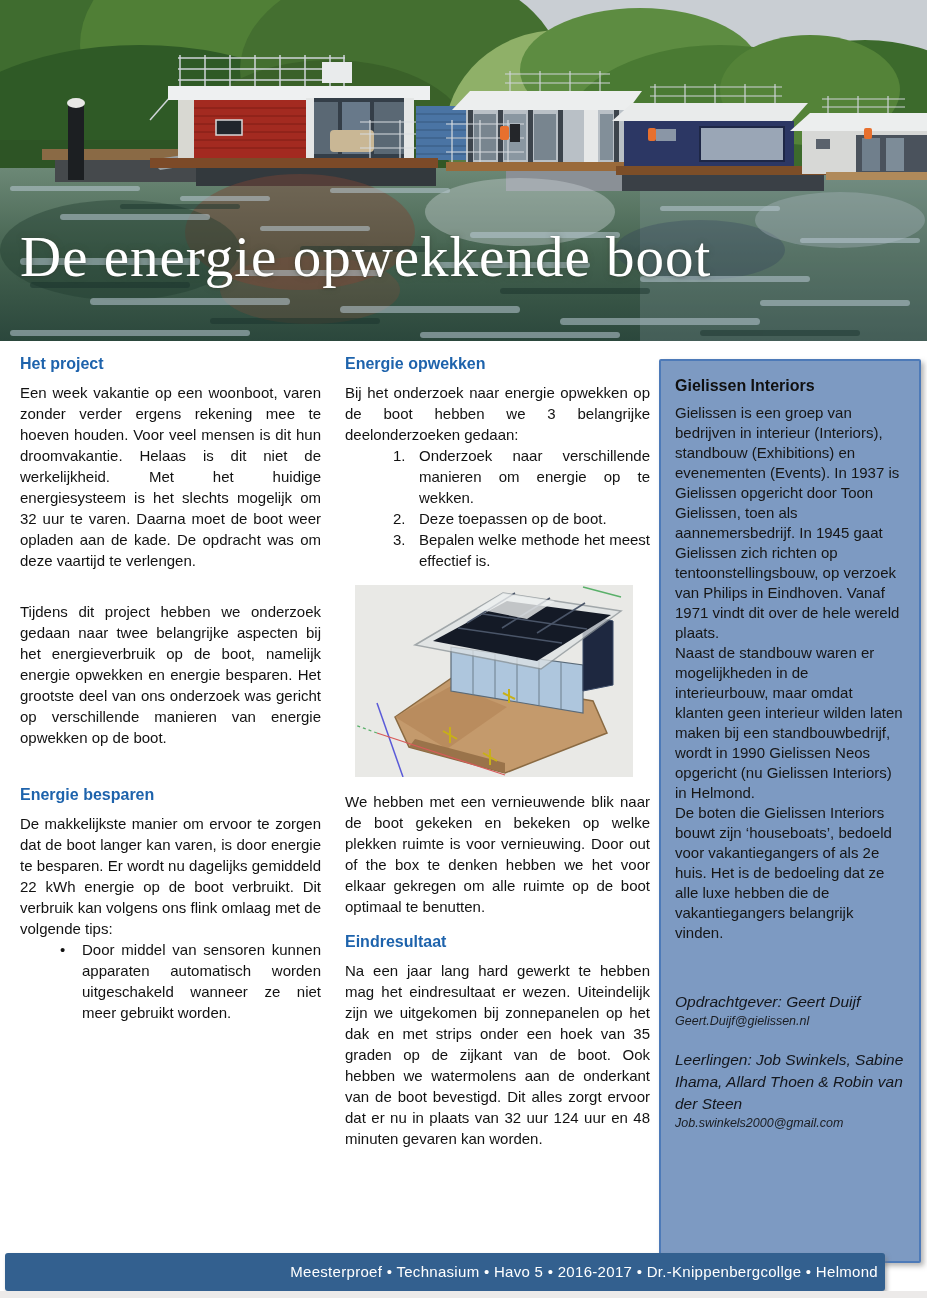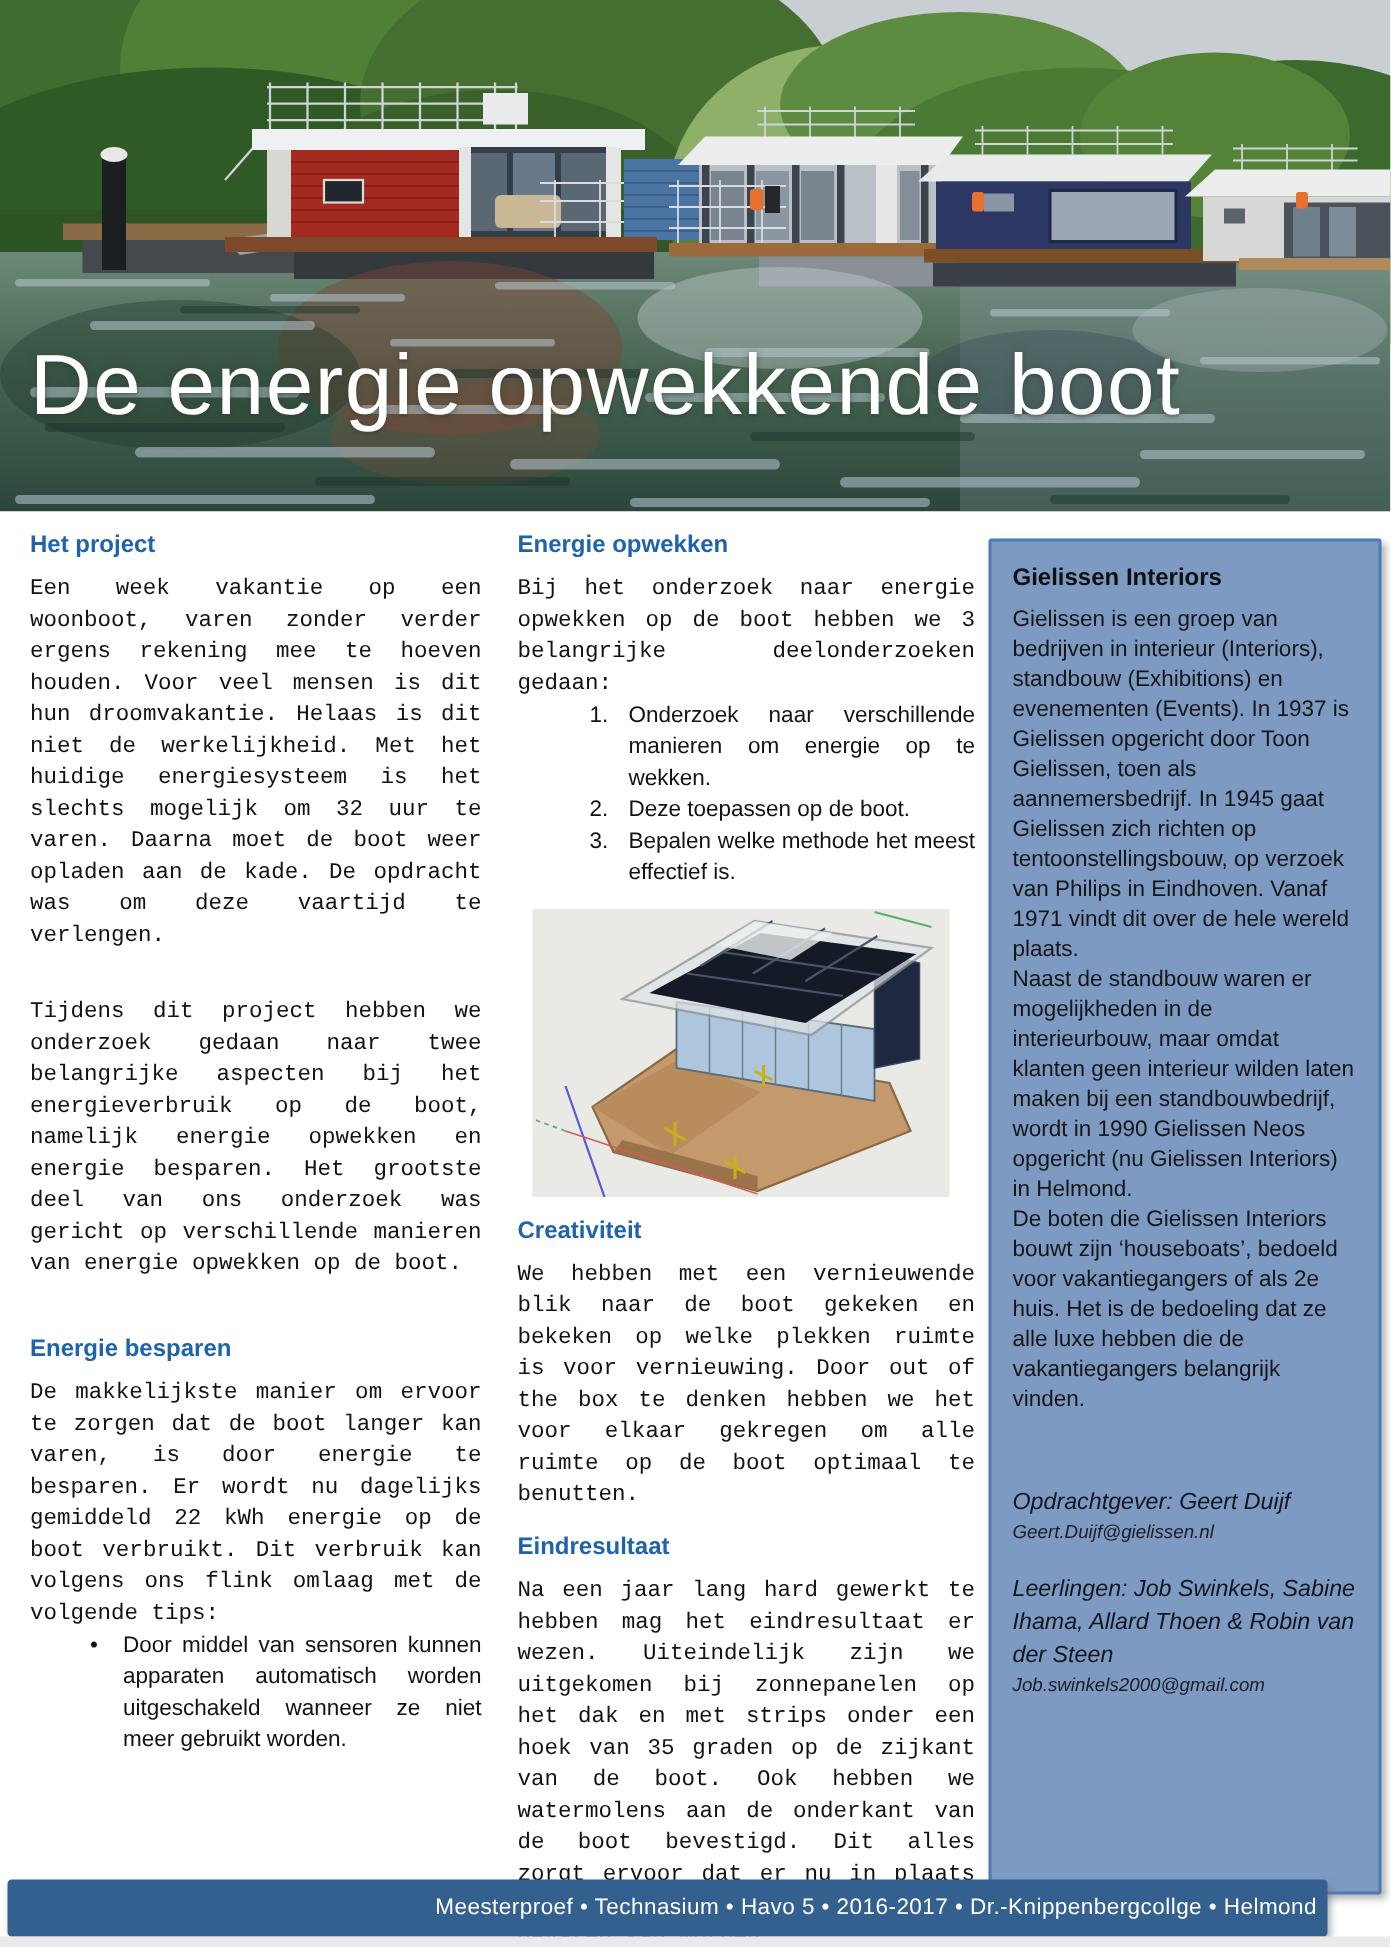"De energie opwekkende boot" .hero { font-family: none -> Liberation Serif, serif }
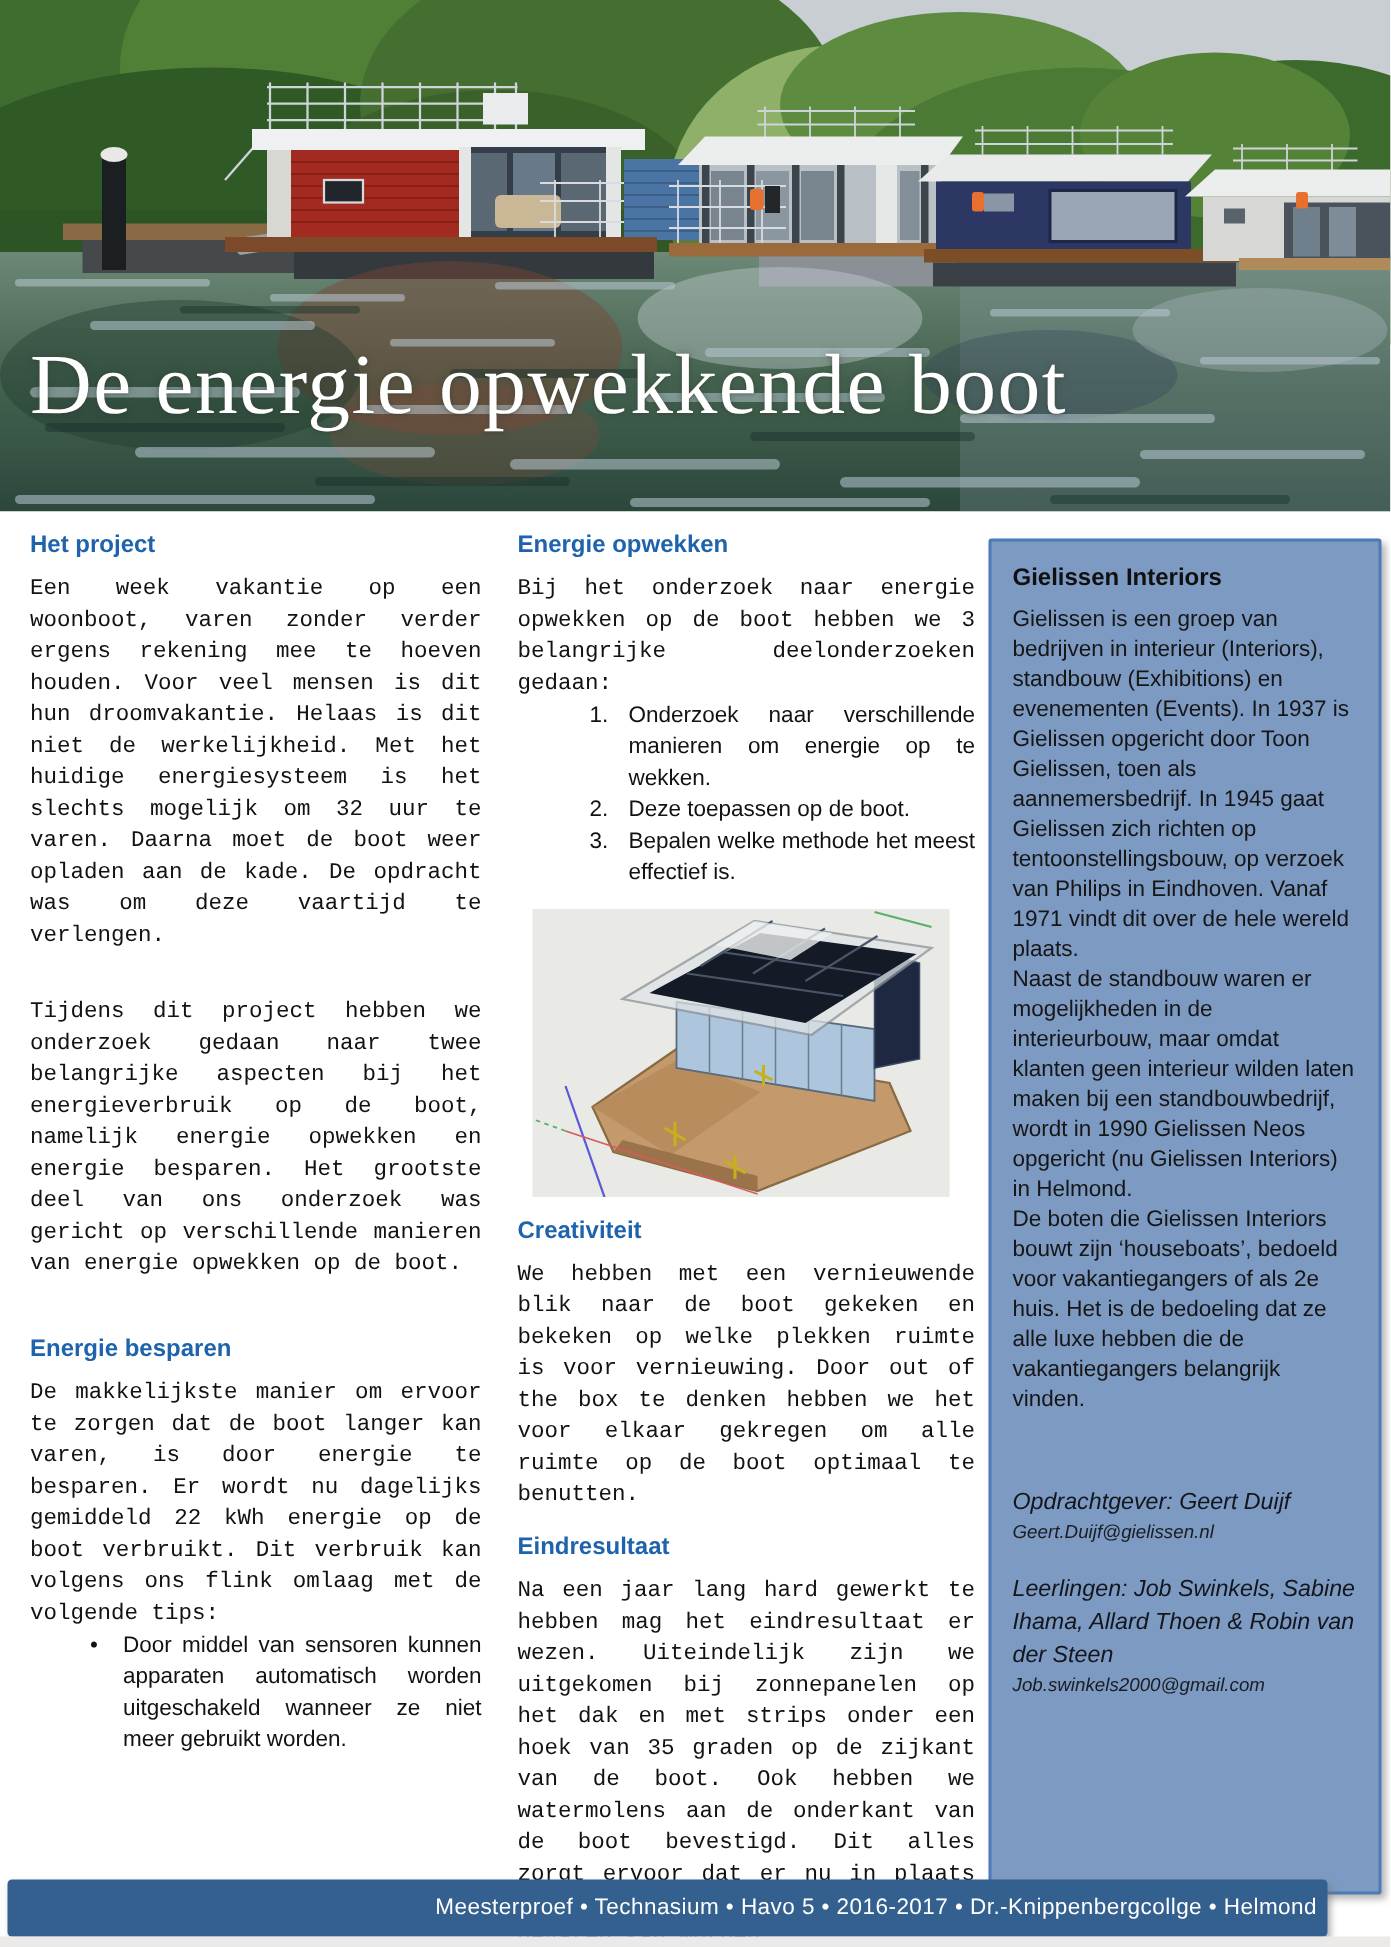"Een week vakantie op een" p.body { font-family: Liberation Mono, monospace -> none }
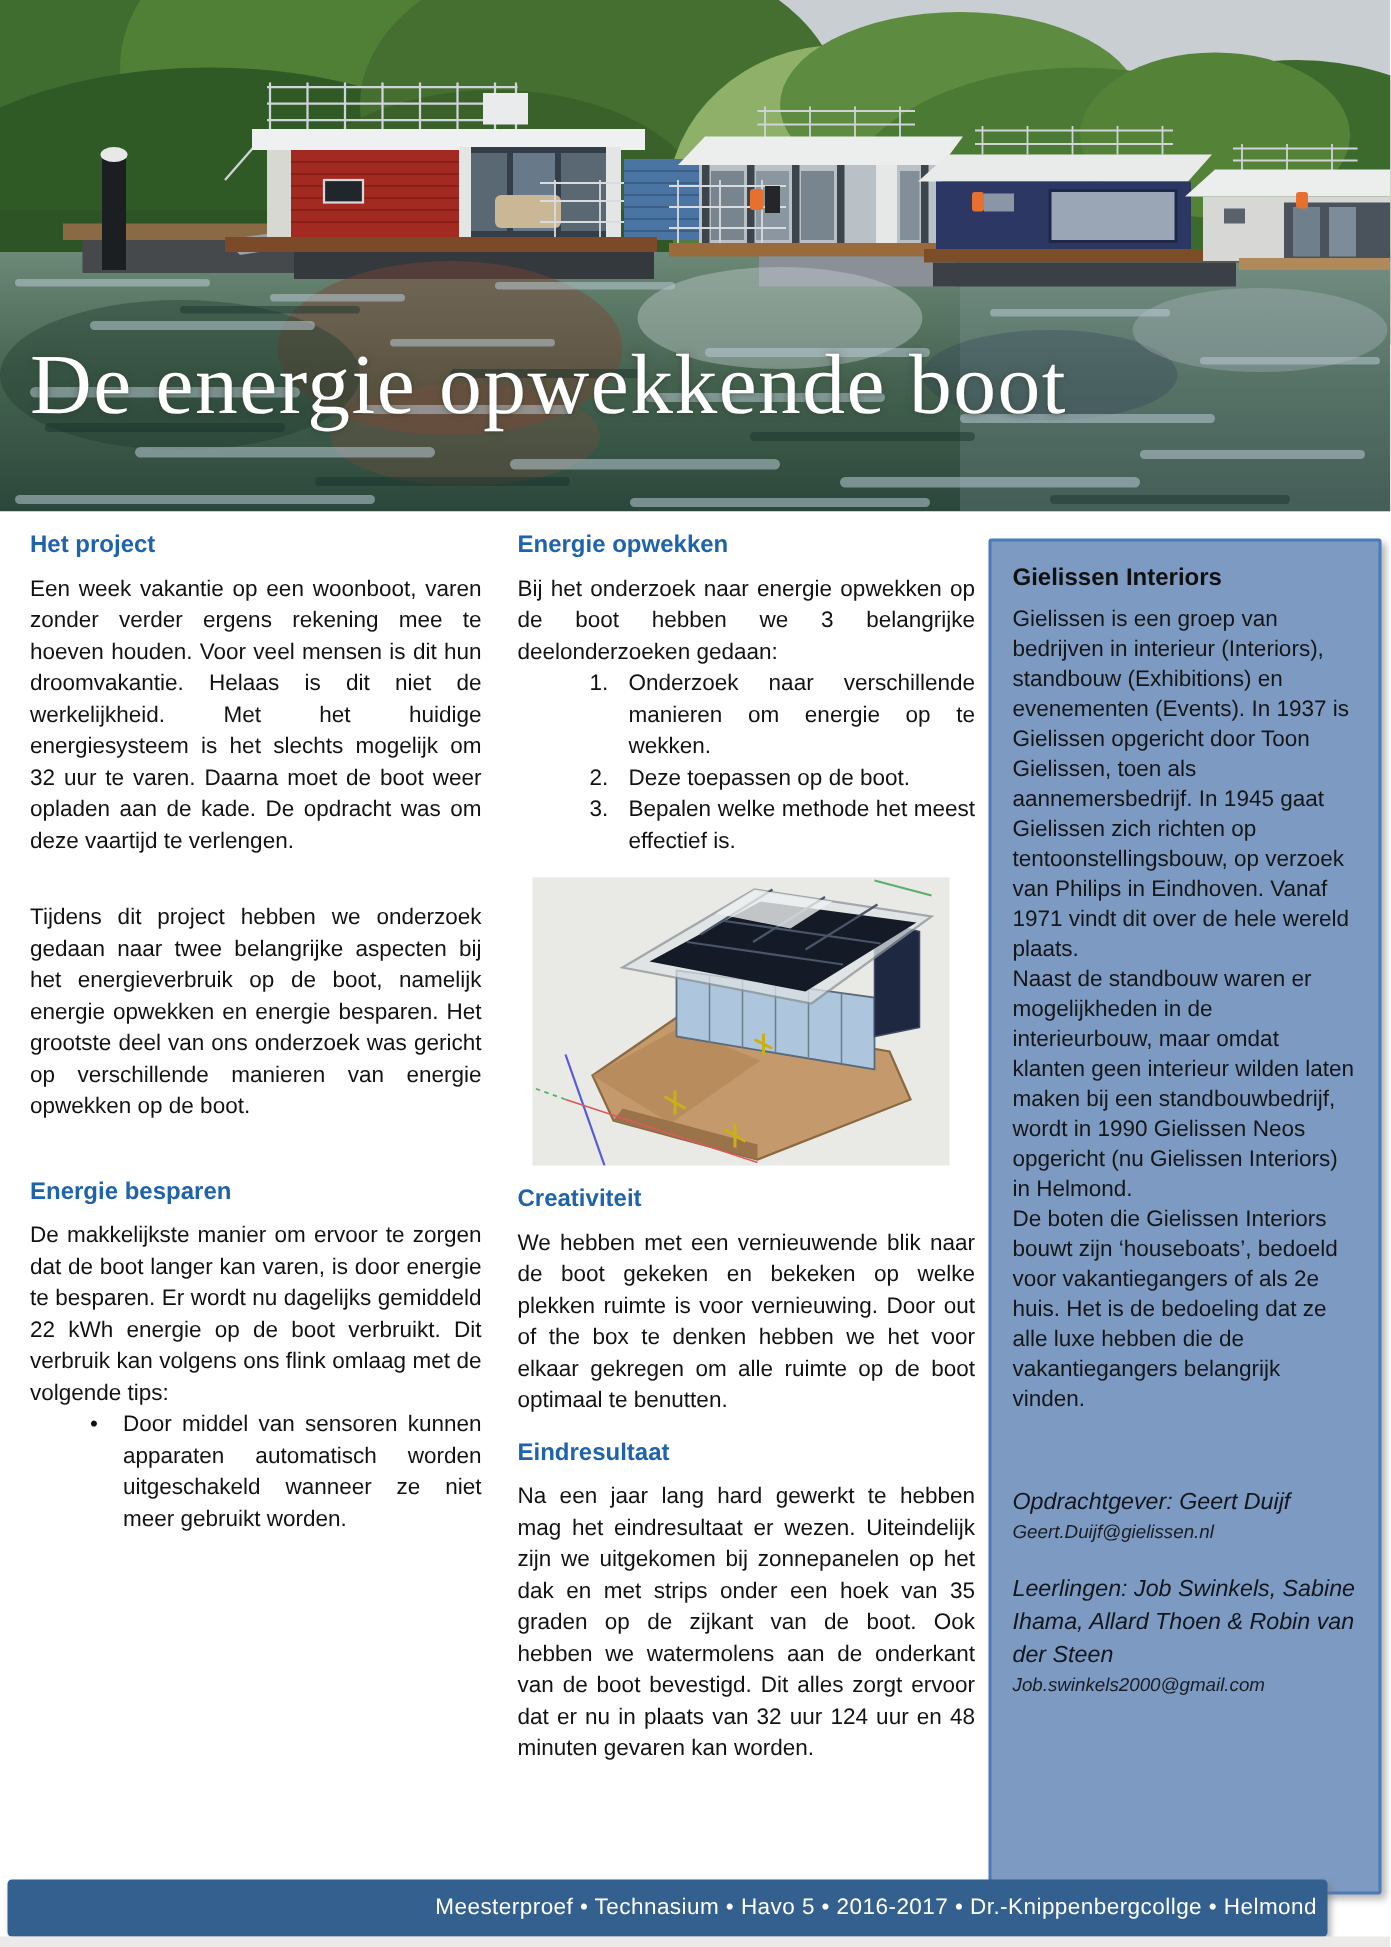"Creativiteit" h2.sec { html: <h2>Creativiteit</h2> -> none }
